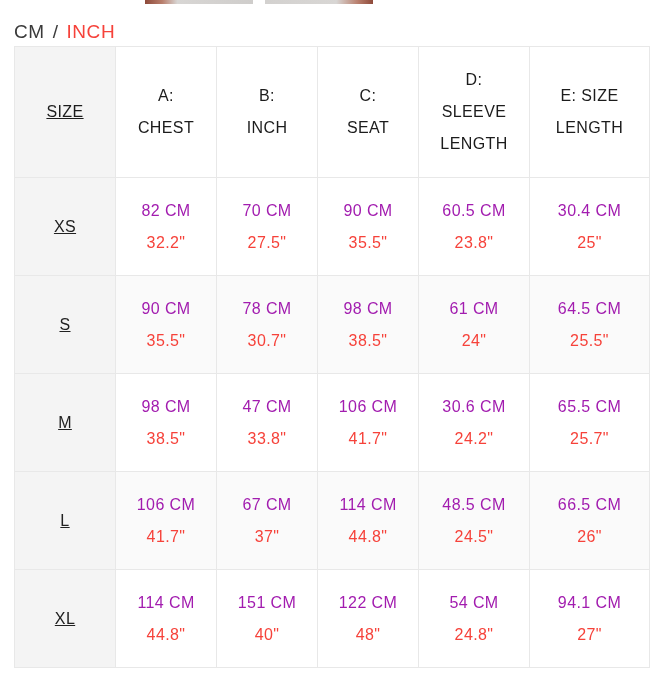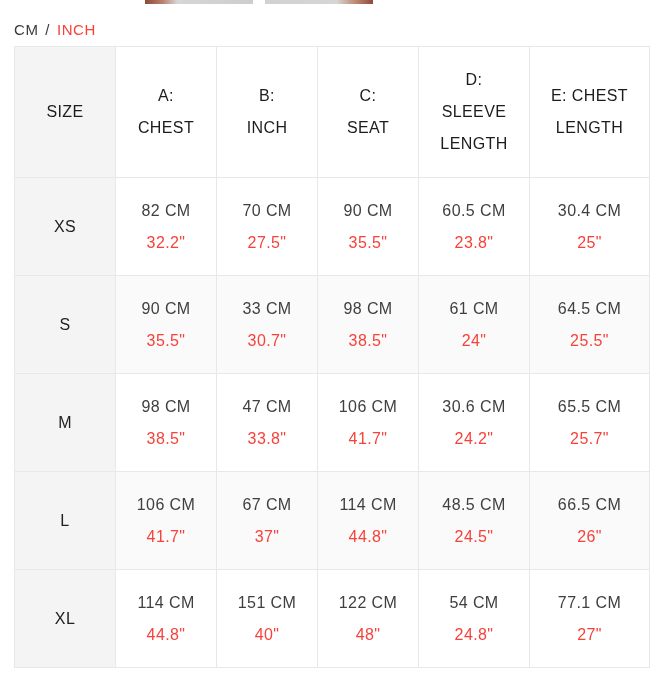"CM / INCH" .unit-toggle { font-size: 15px -> 19px }
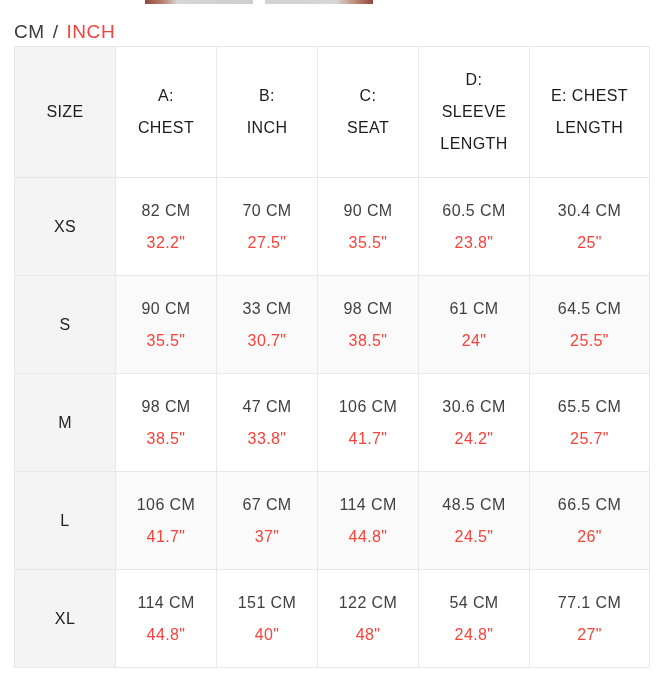"E: CHEST" div { text: CHEST -> SIZE }
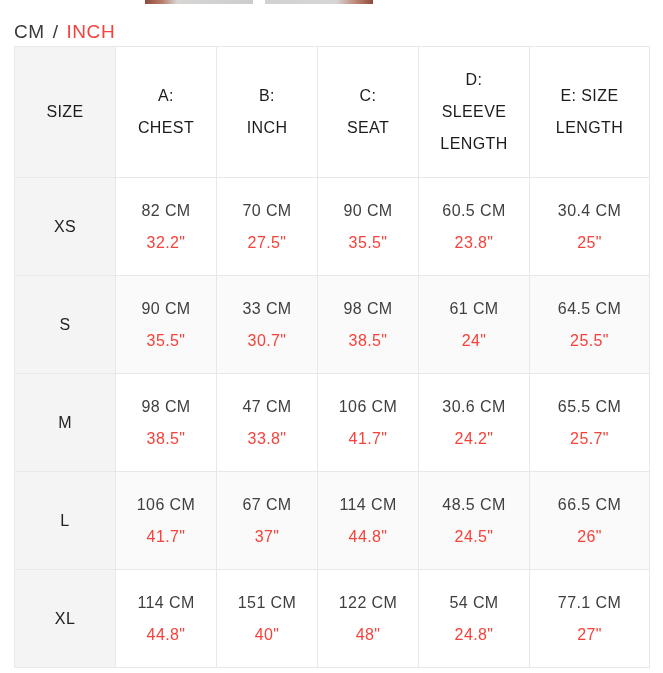"SIZE" .size-chart .size-col { text-decoration: none -> underline }
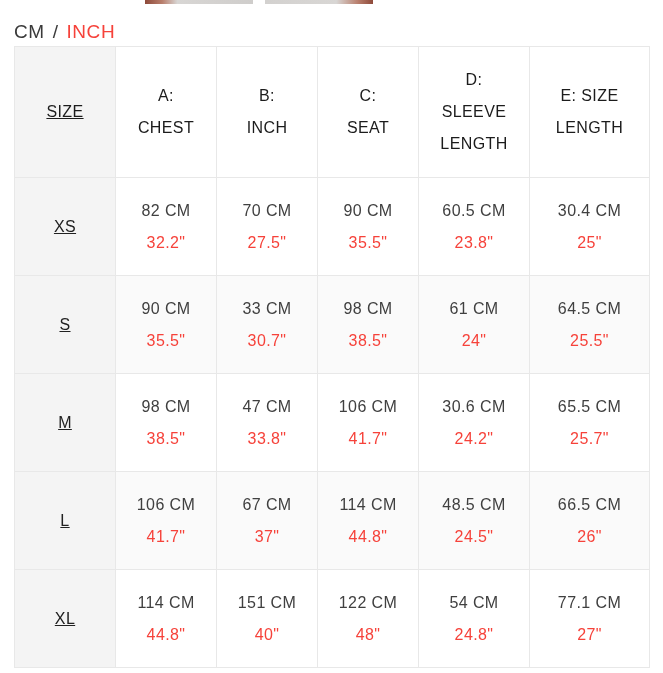"82 CM" .size-chart .cm-line { color: #404040 -> #a21caf }
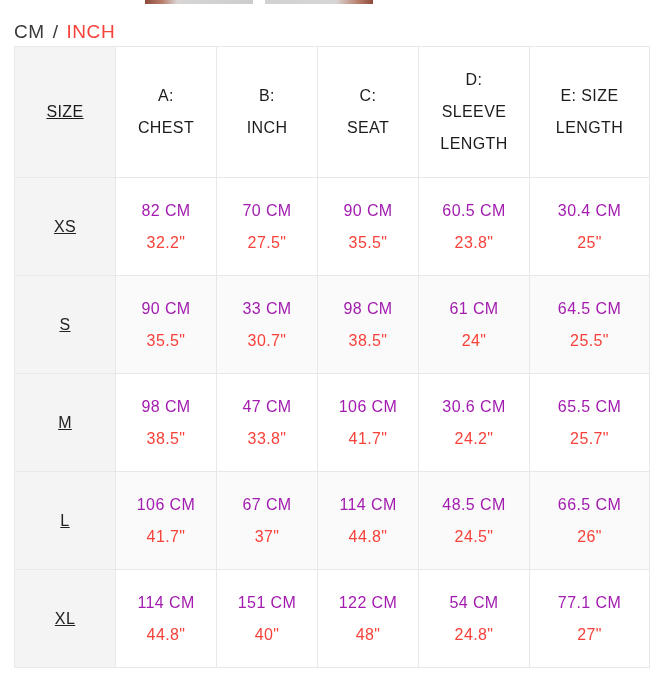"33 CM" div.cm-line { text: 33 -> 78 }
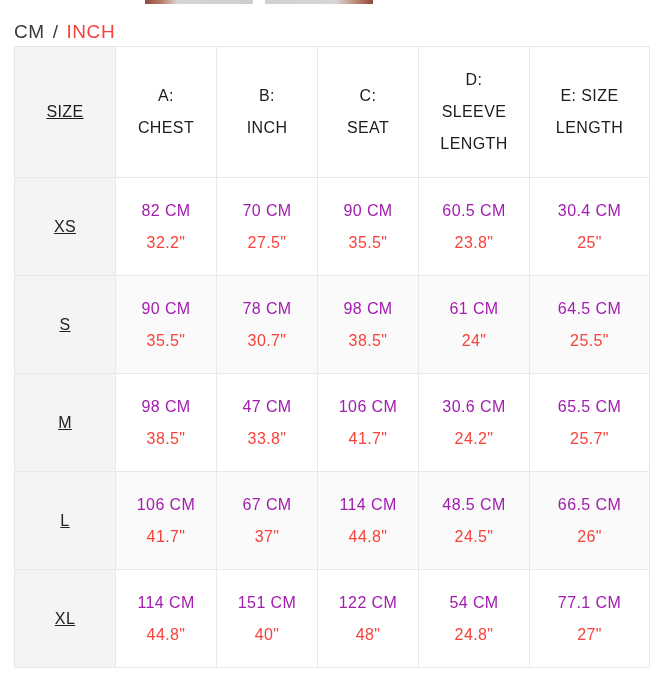"77.1 CM" div.cm-line { text: 77.1 -> 94.1 }
